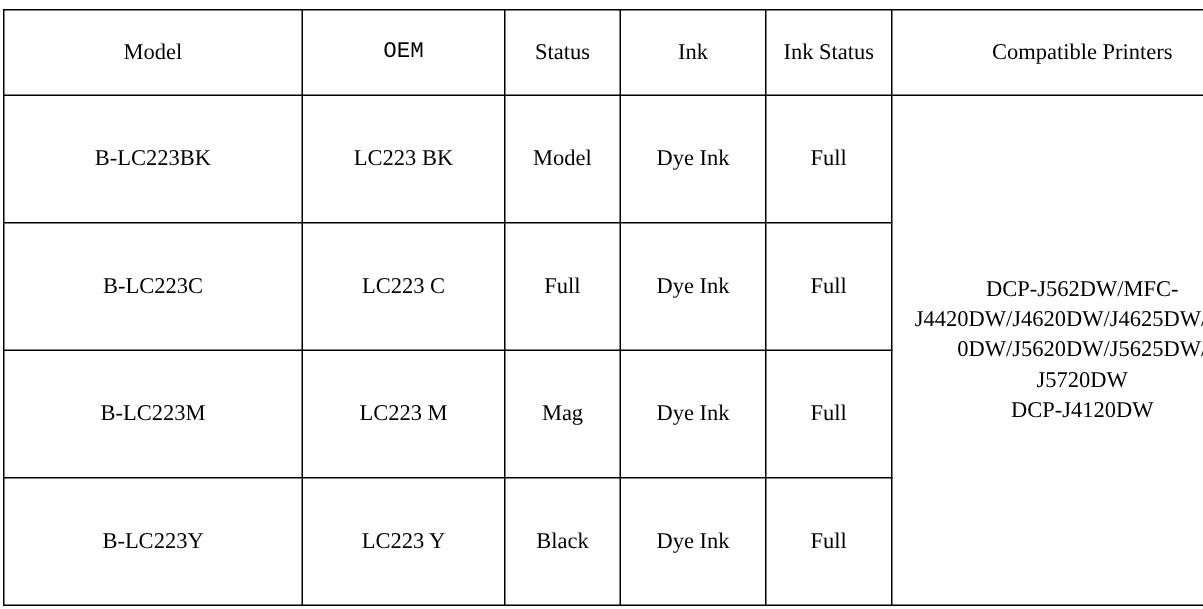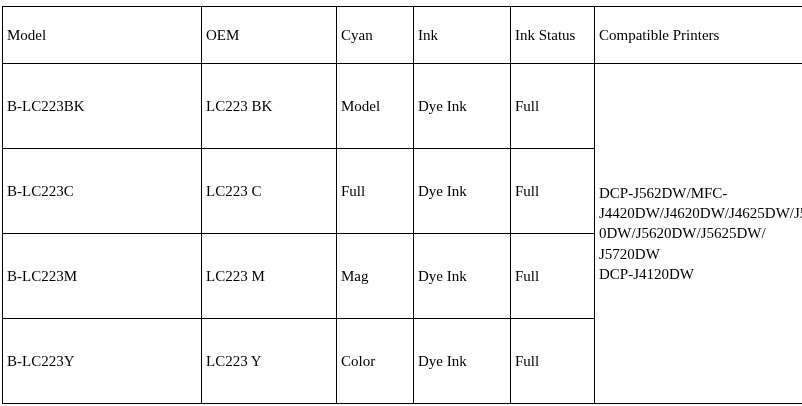"Model" table.spec td { text-align: none -> center }
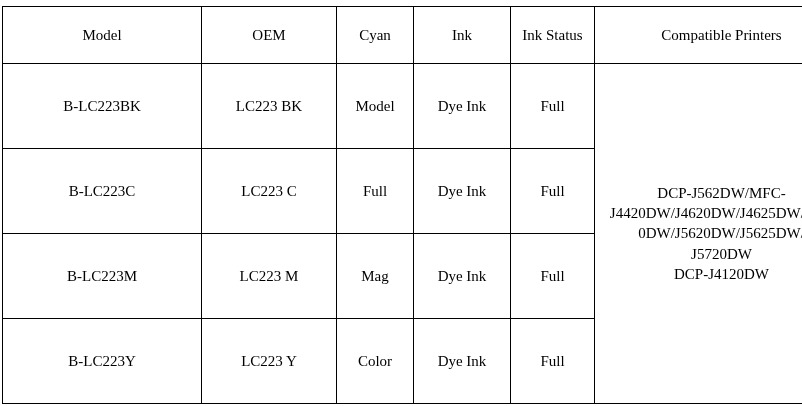"OEM" .col-oem { font-family: none -> Liberation Mono, monospace }
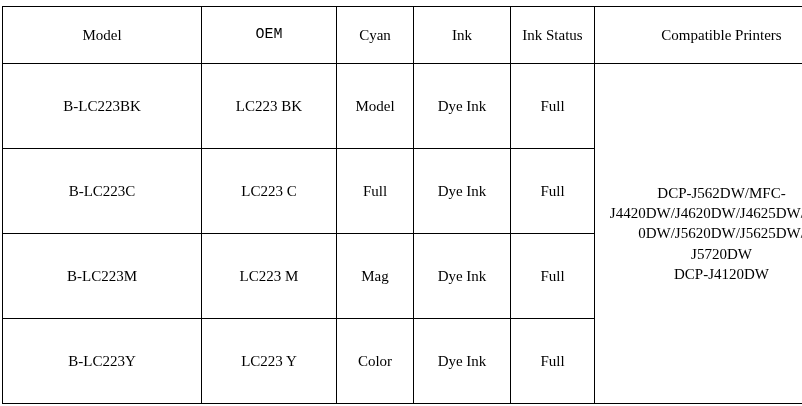"Cyan" td.col-color { text: Cyan -> Status }
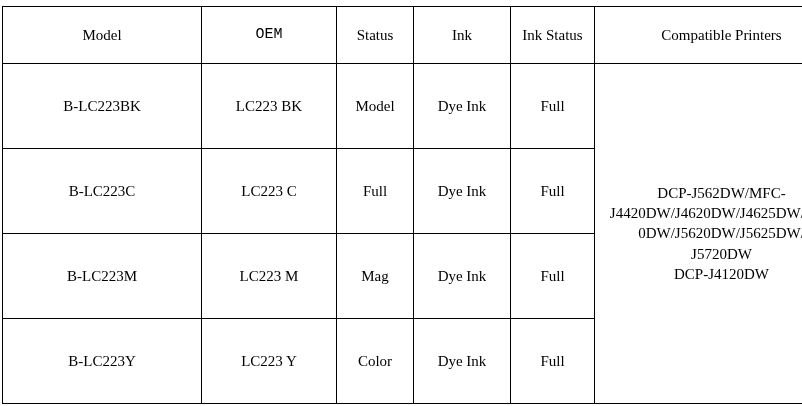"Color" td { text: Color -> Black }
